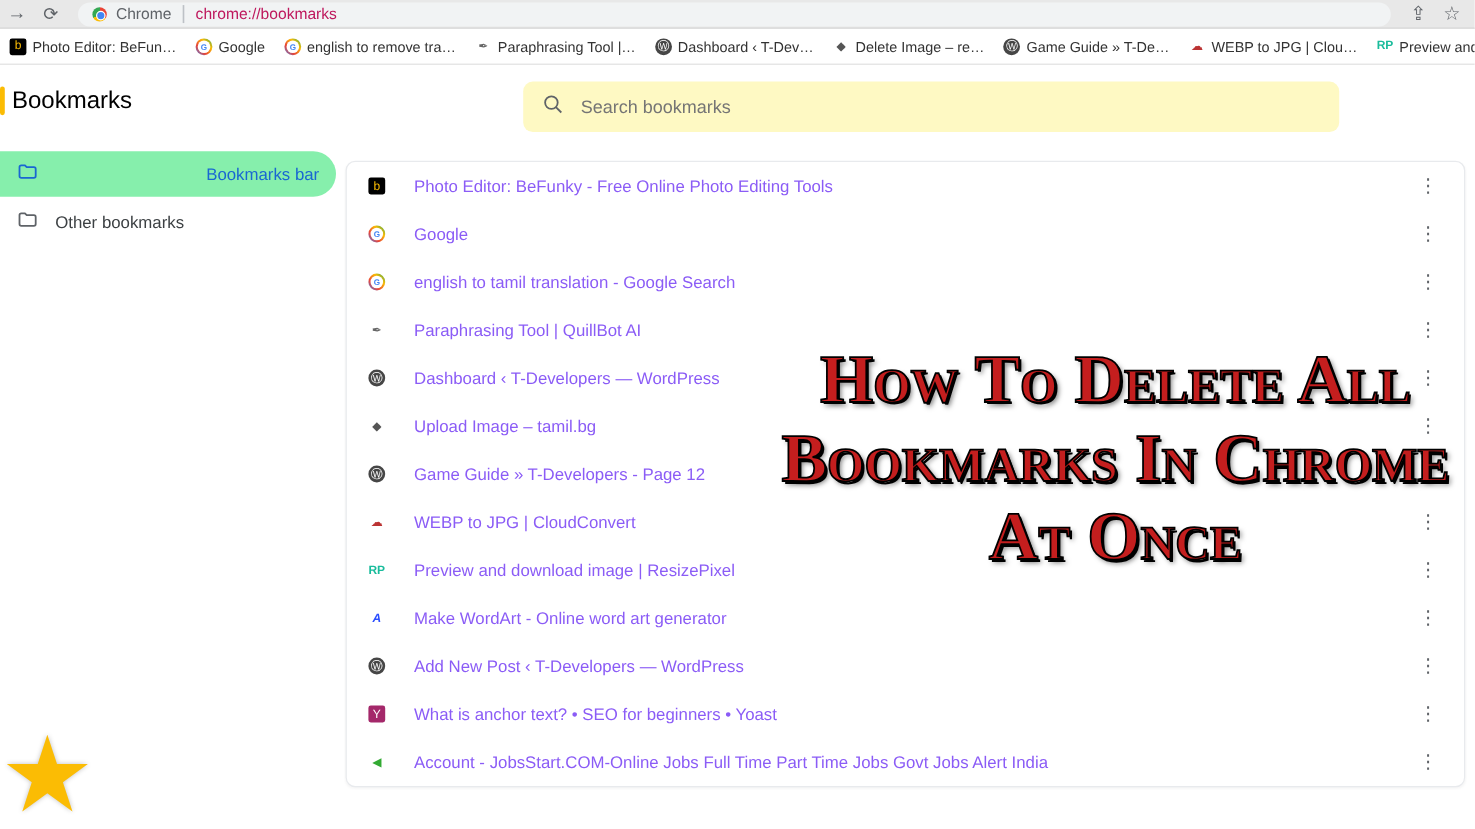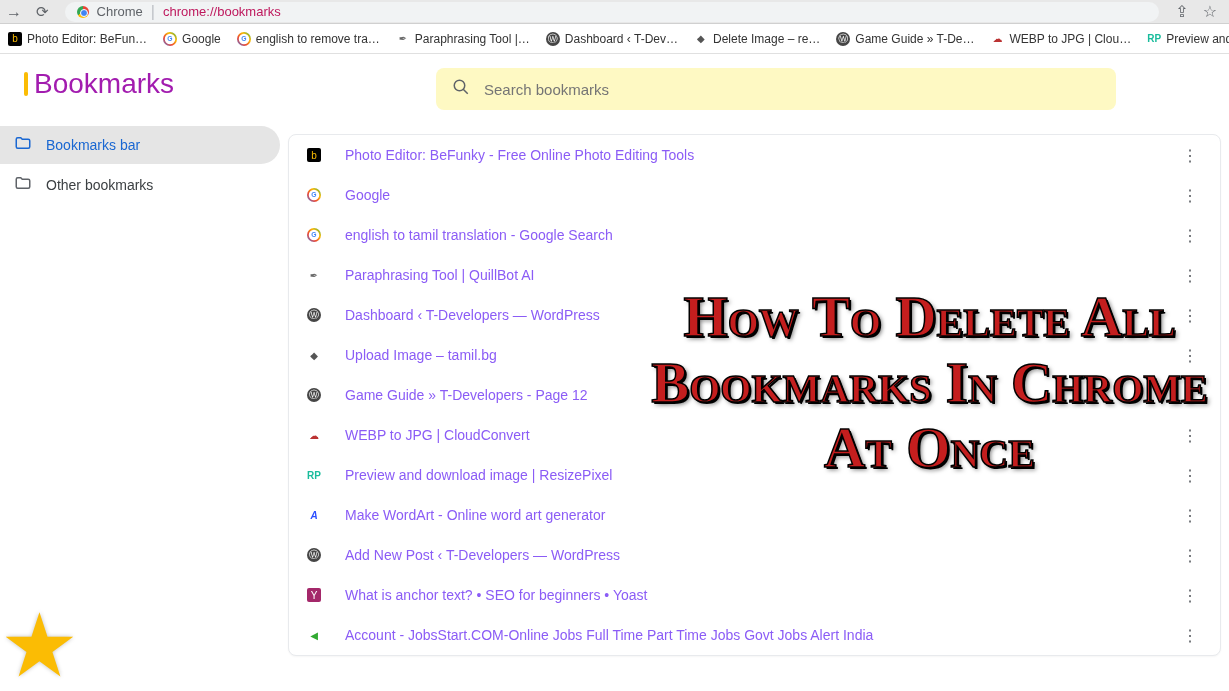"Bookmarks" .page-title { color: #a21caf -> #000000; font-size: 28px -> 20px; margin-left: 24px -> none }
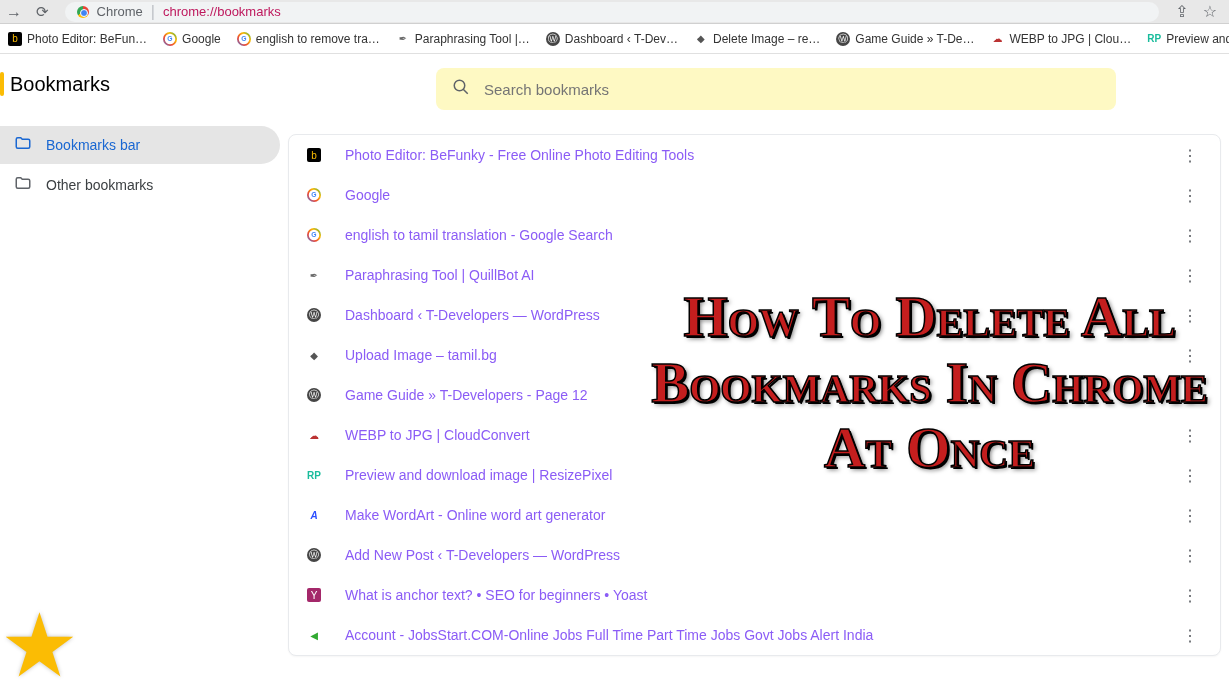"Bookmarks bar" .side-item.active { background: #e5e5e5 -> #86efac; justify-content: none -> space-between }
